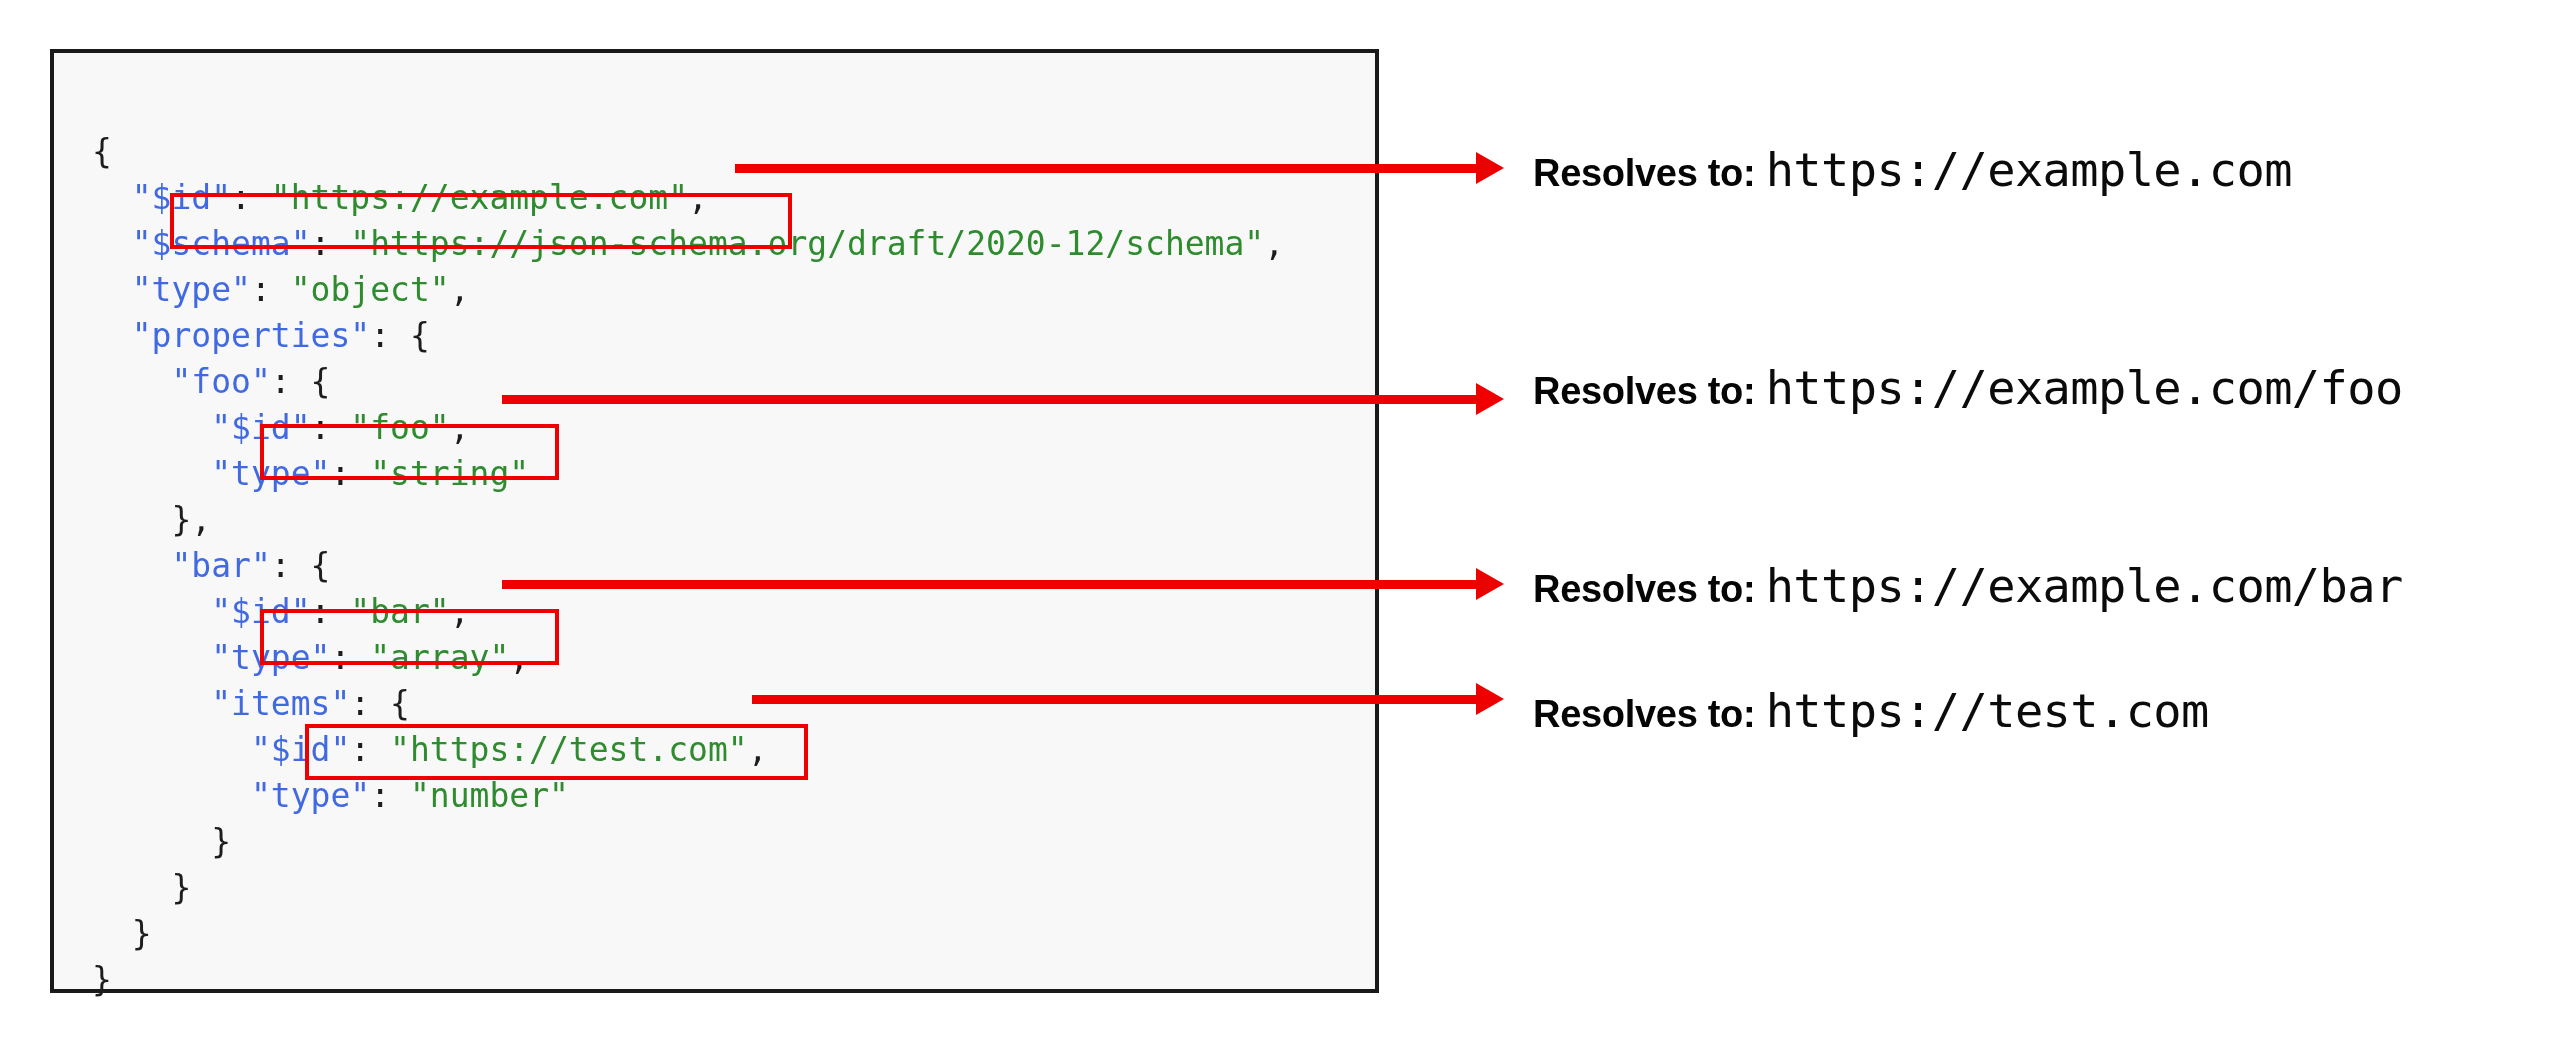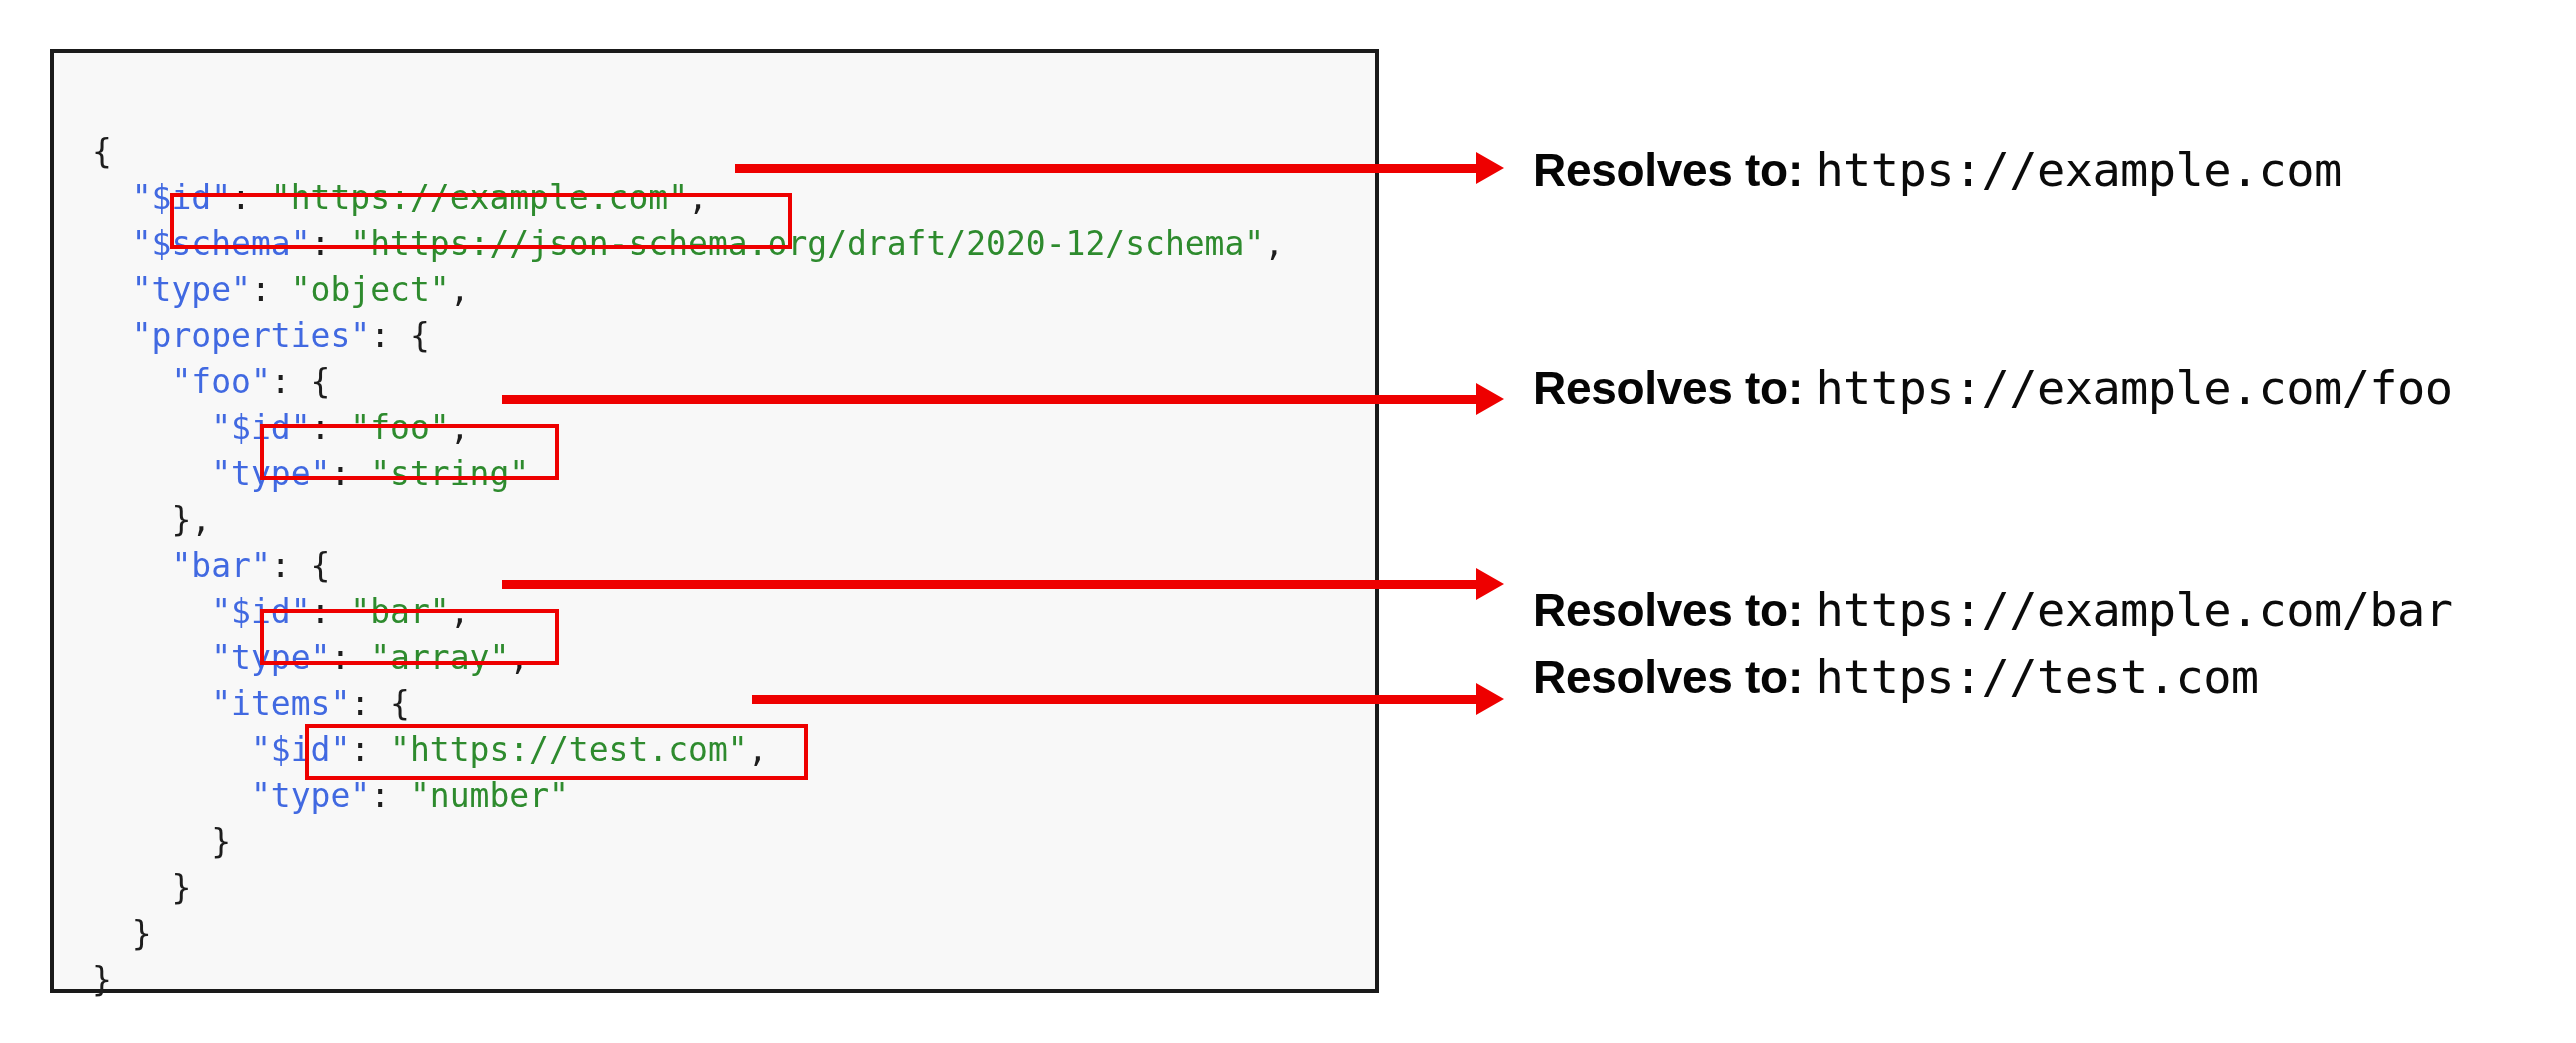"Resolves to:" .annotation .lead { font-size: 46px -> 38px }
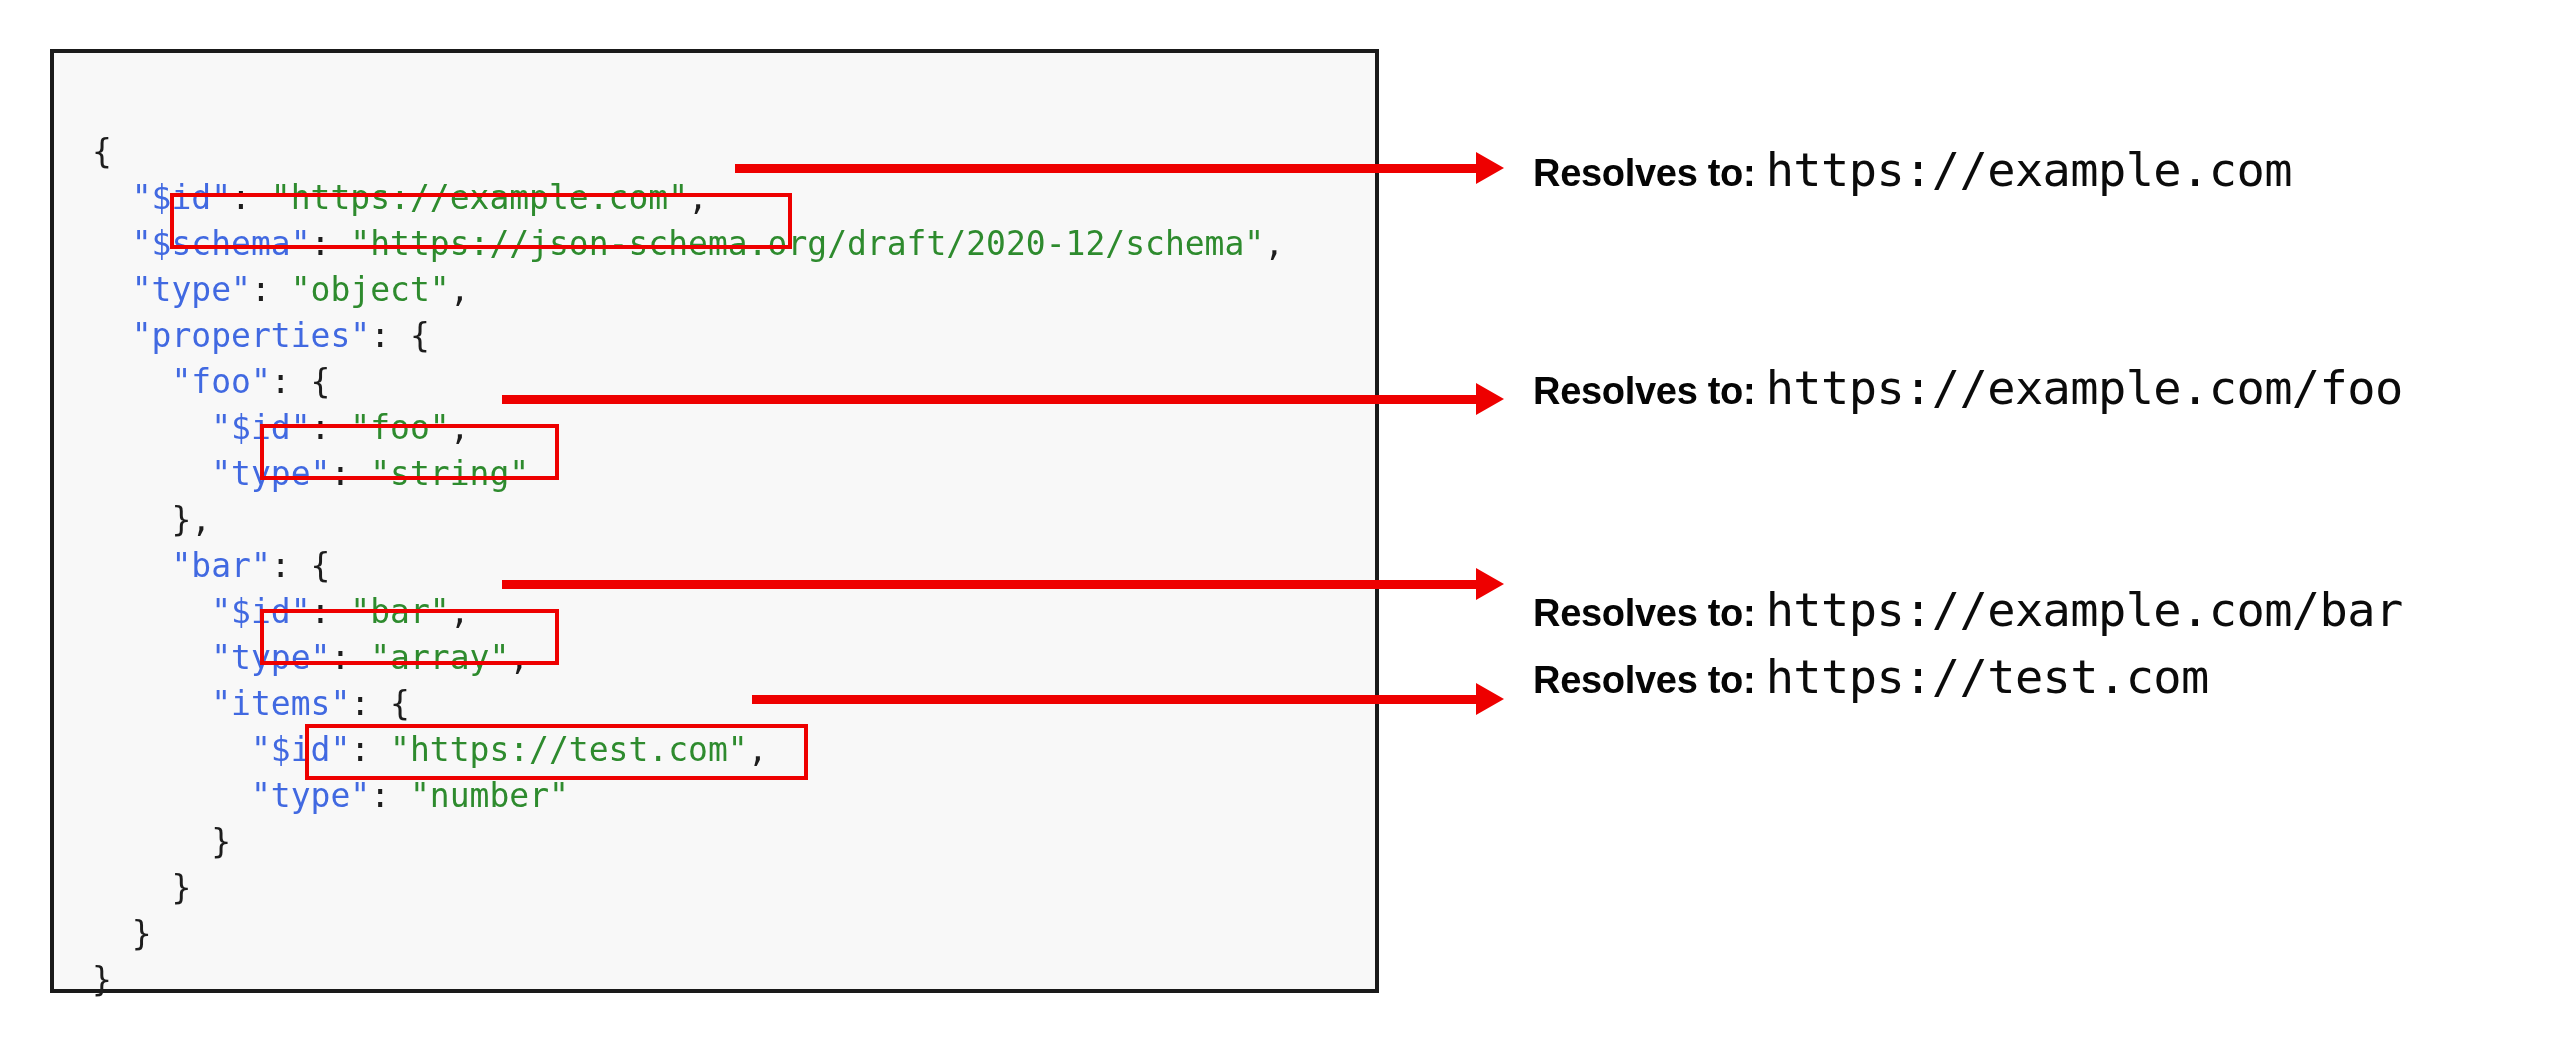"Resolves to: https://example.com/bar" #ann-3 { margin-top: 24px -> none }
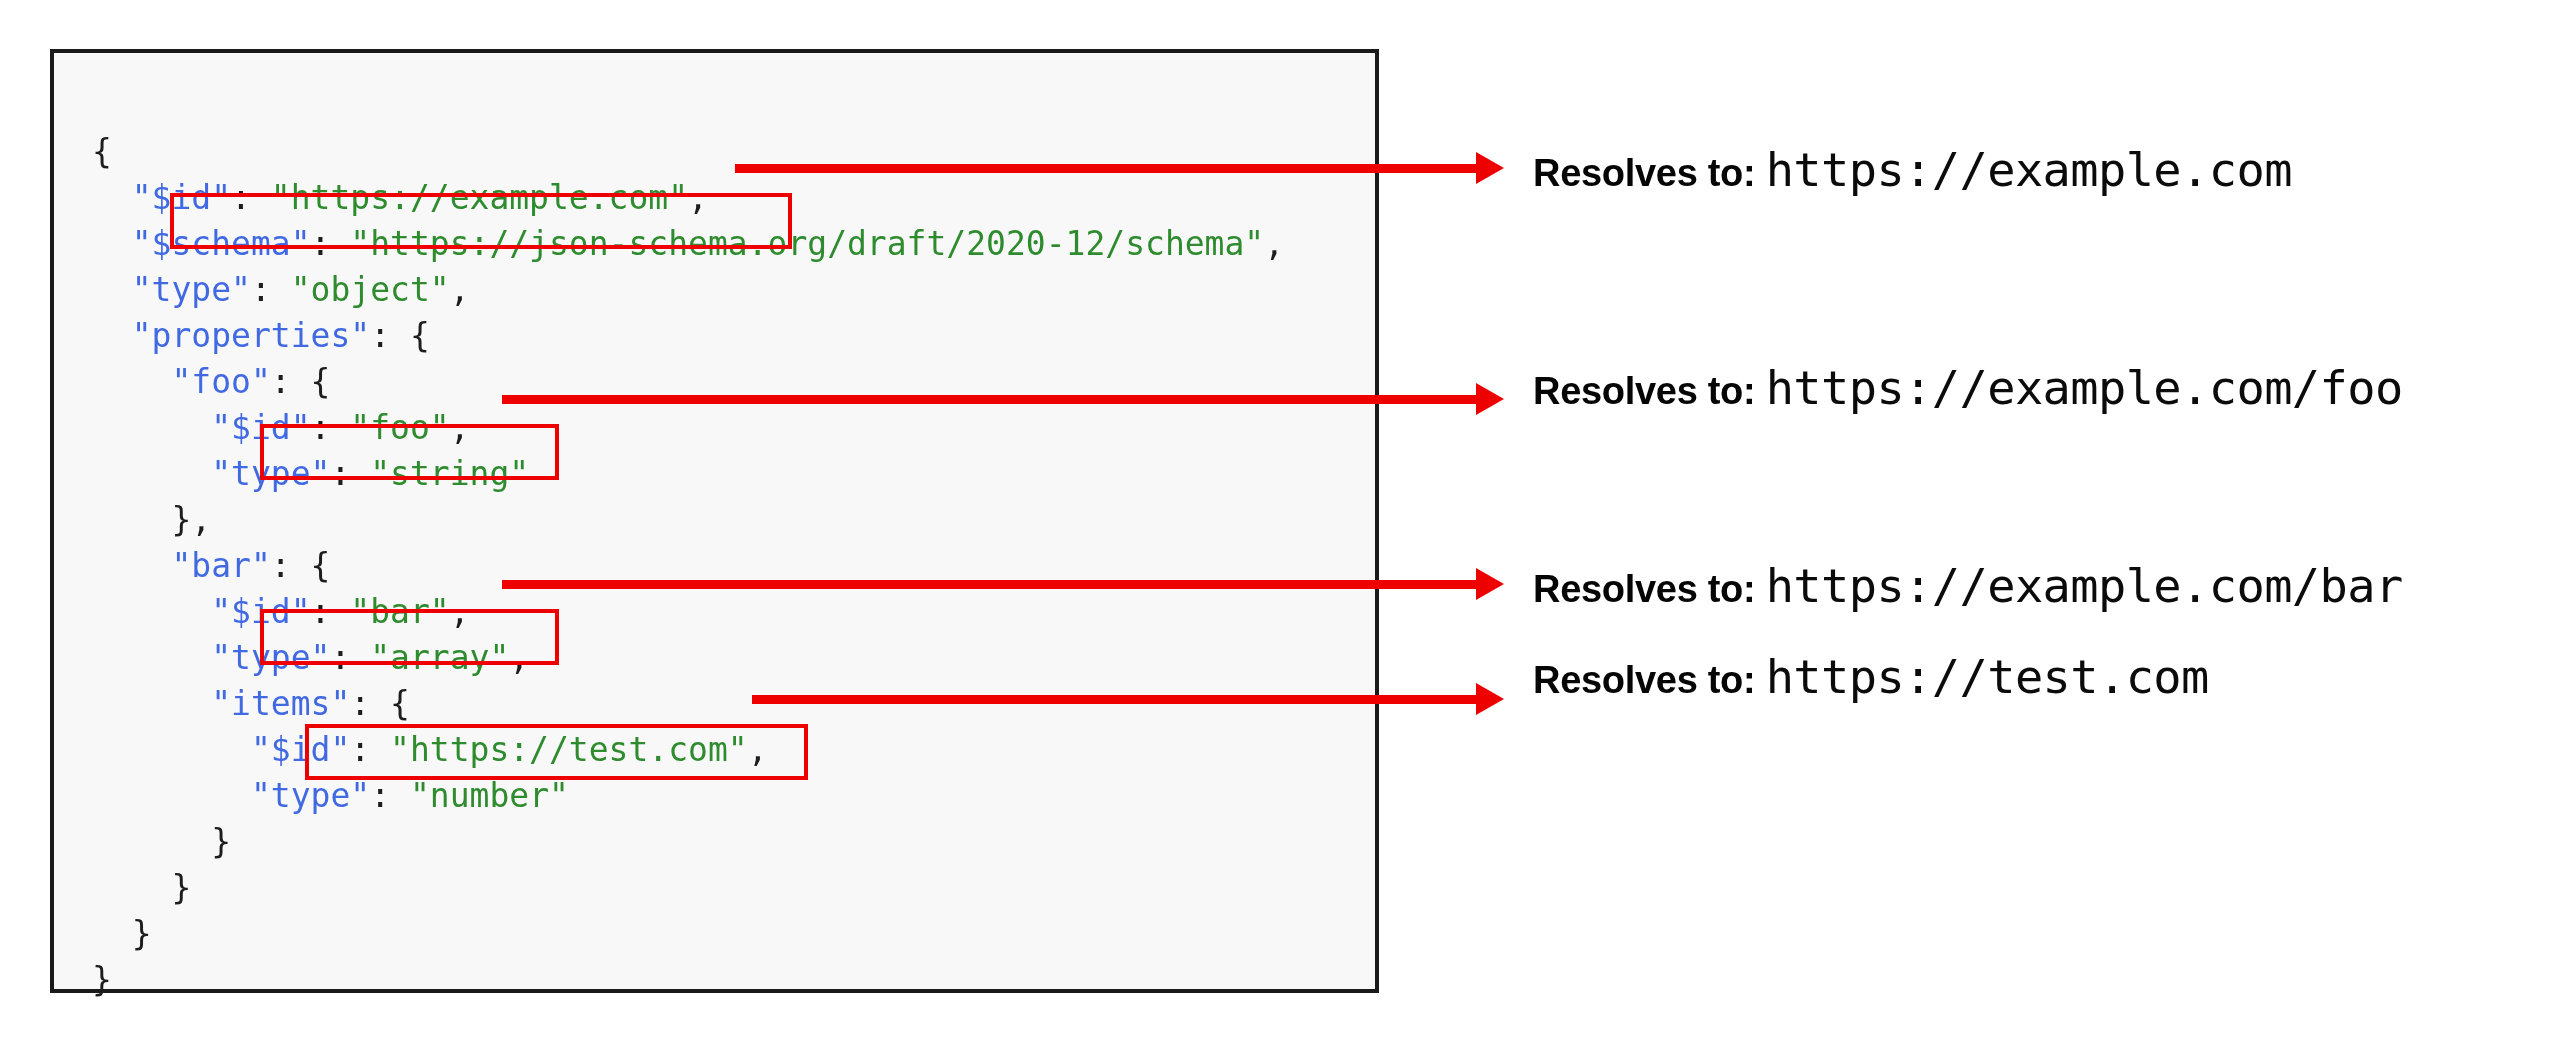"Resolves to: https://test.com" #ann-4 { top: 653px -> 687px }
